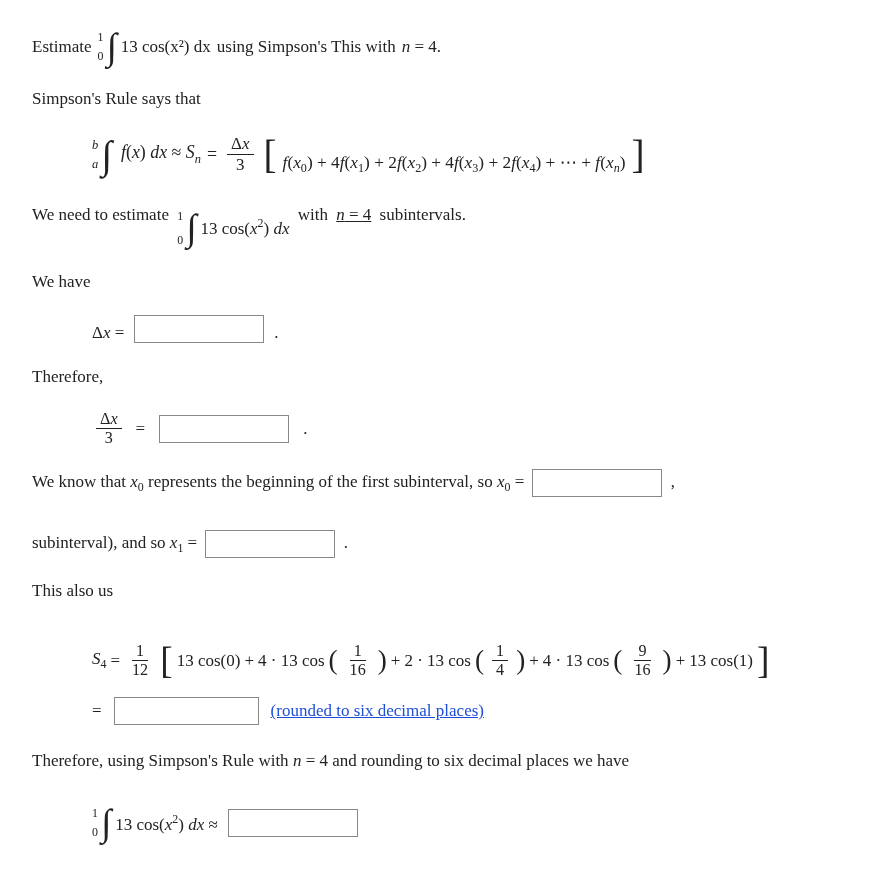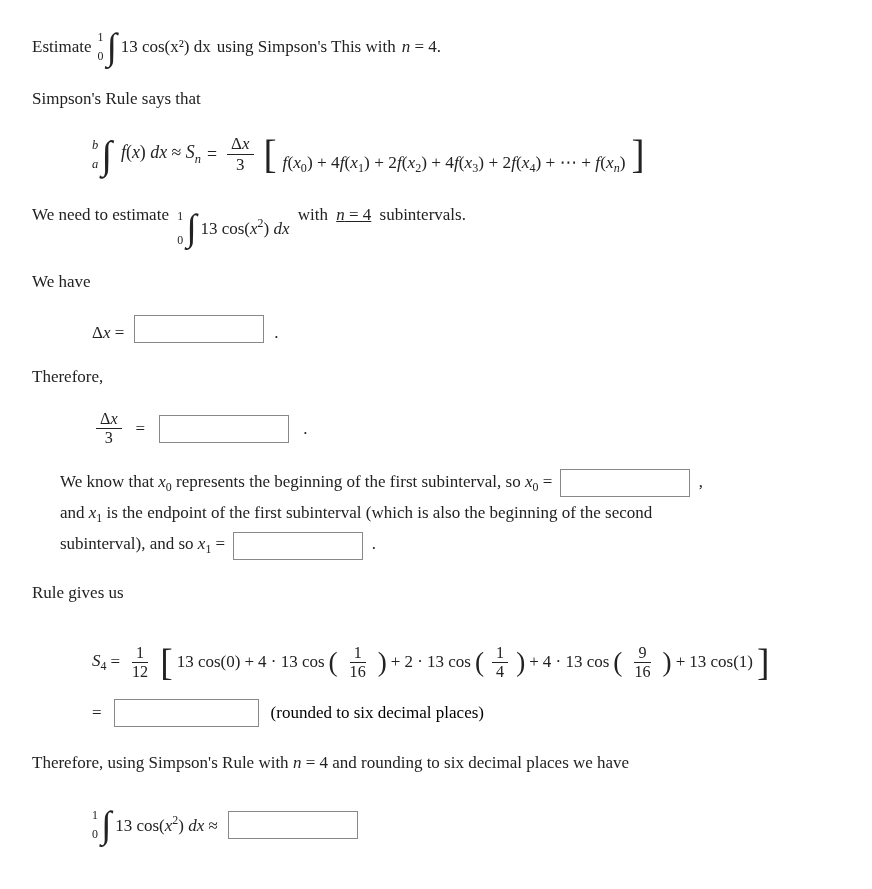"We know that x0 represents" div.text-block { margin-left: 28px -> none }
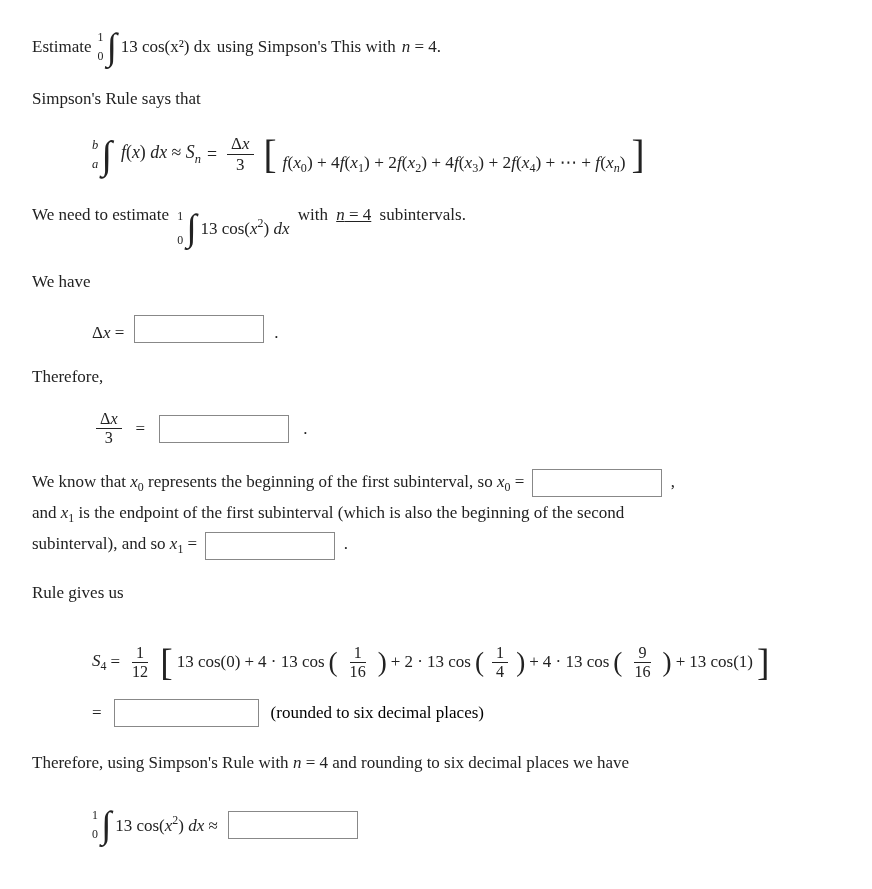"and x1 is the endpoint" span { html: <span>and <i>x</i><sub>1</sub> is the endpoint of the first subinterval (which is also the beginning of the second</span> -> none }
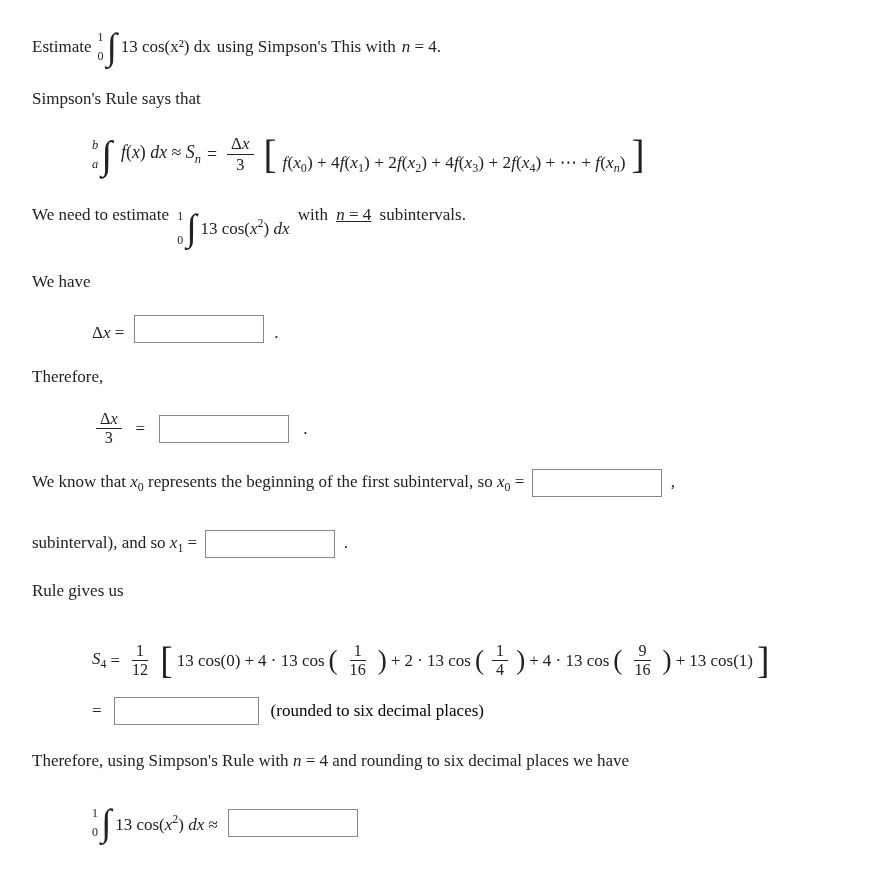"Rule gives us" span { text: Rule gives -> This also }
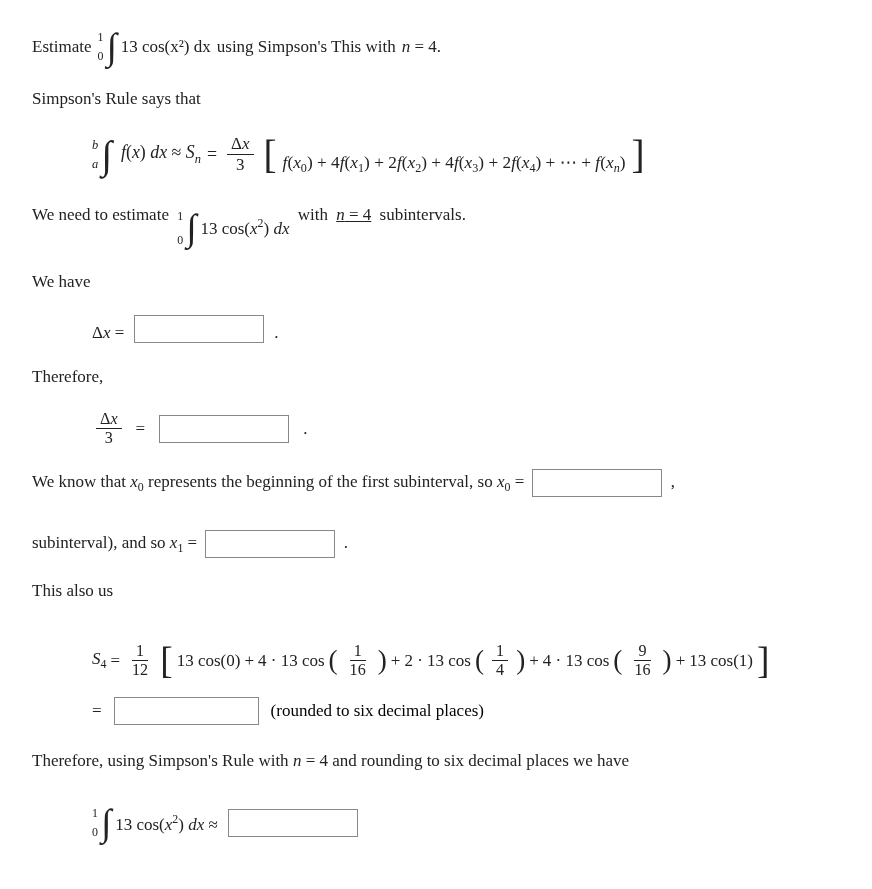"(rounded to six decimal places)" .blue { color: #000000 -> #1d4ed8; text-decoration: none -> underline }
